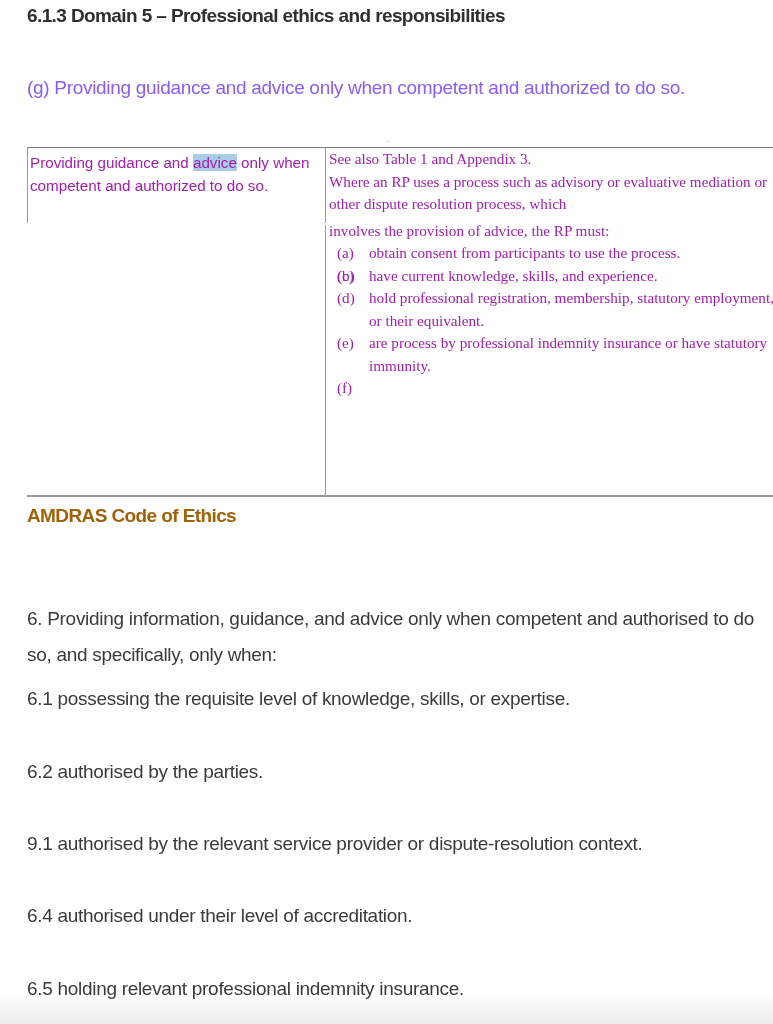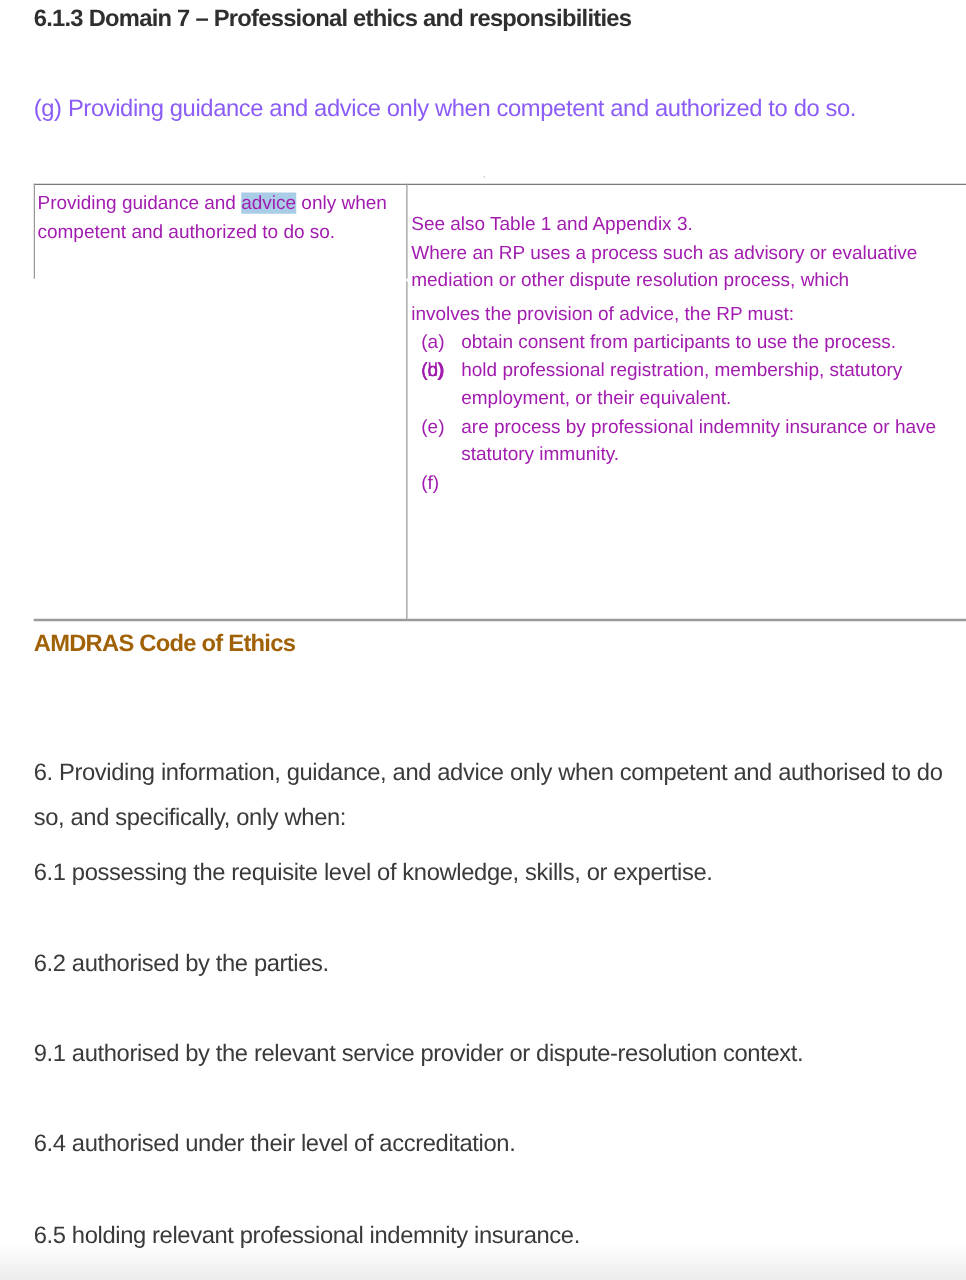"6.1.3 Domain 7 – Professional" div.h3 { text: 7 -> 5 }
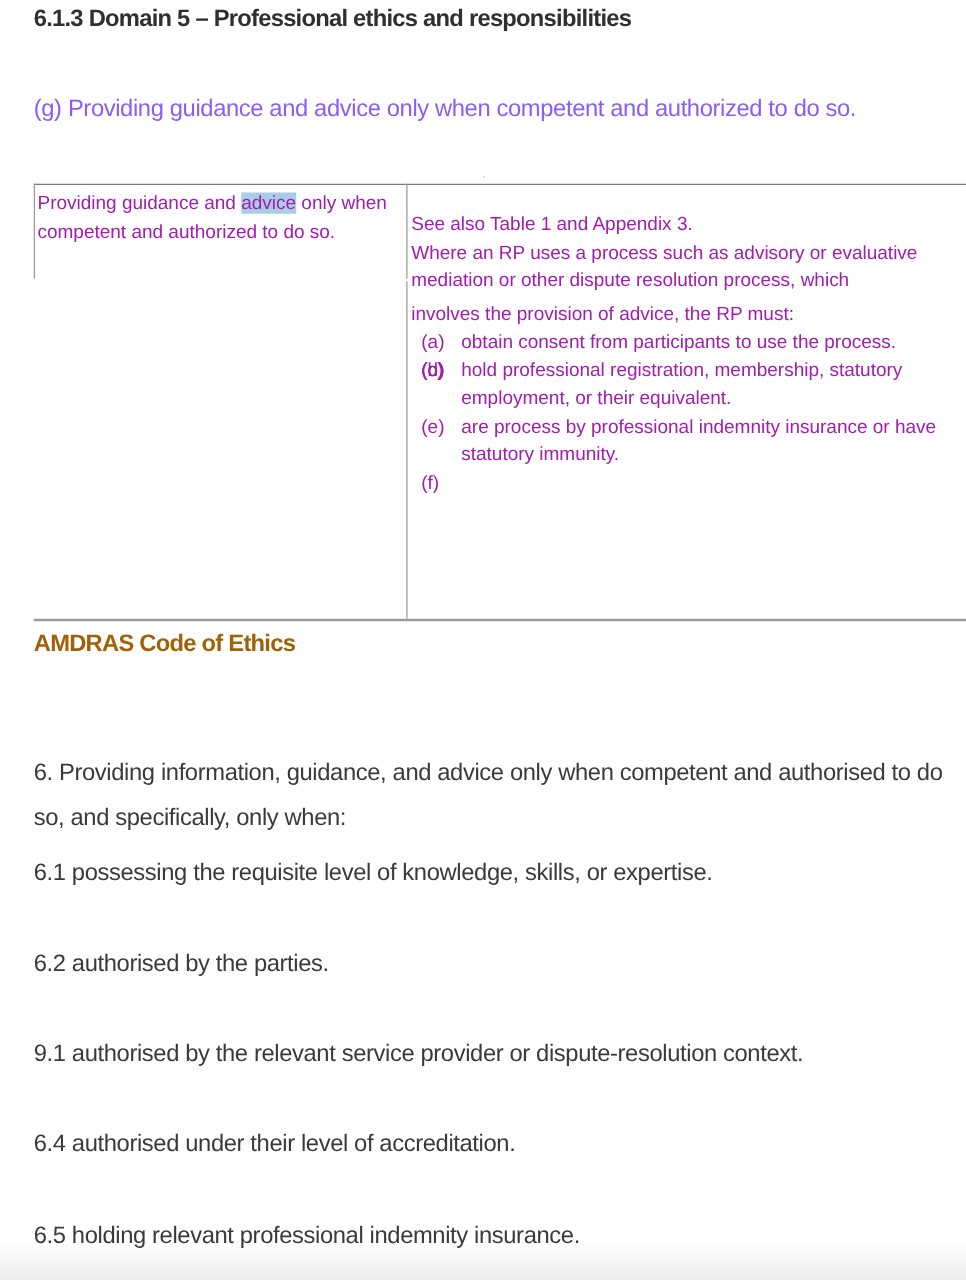"See also Table 1 and" .cell-right { font-family: none -> Liberation Serif, serif; top: 22px -> 1px }
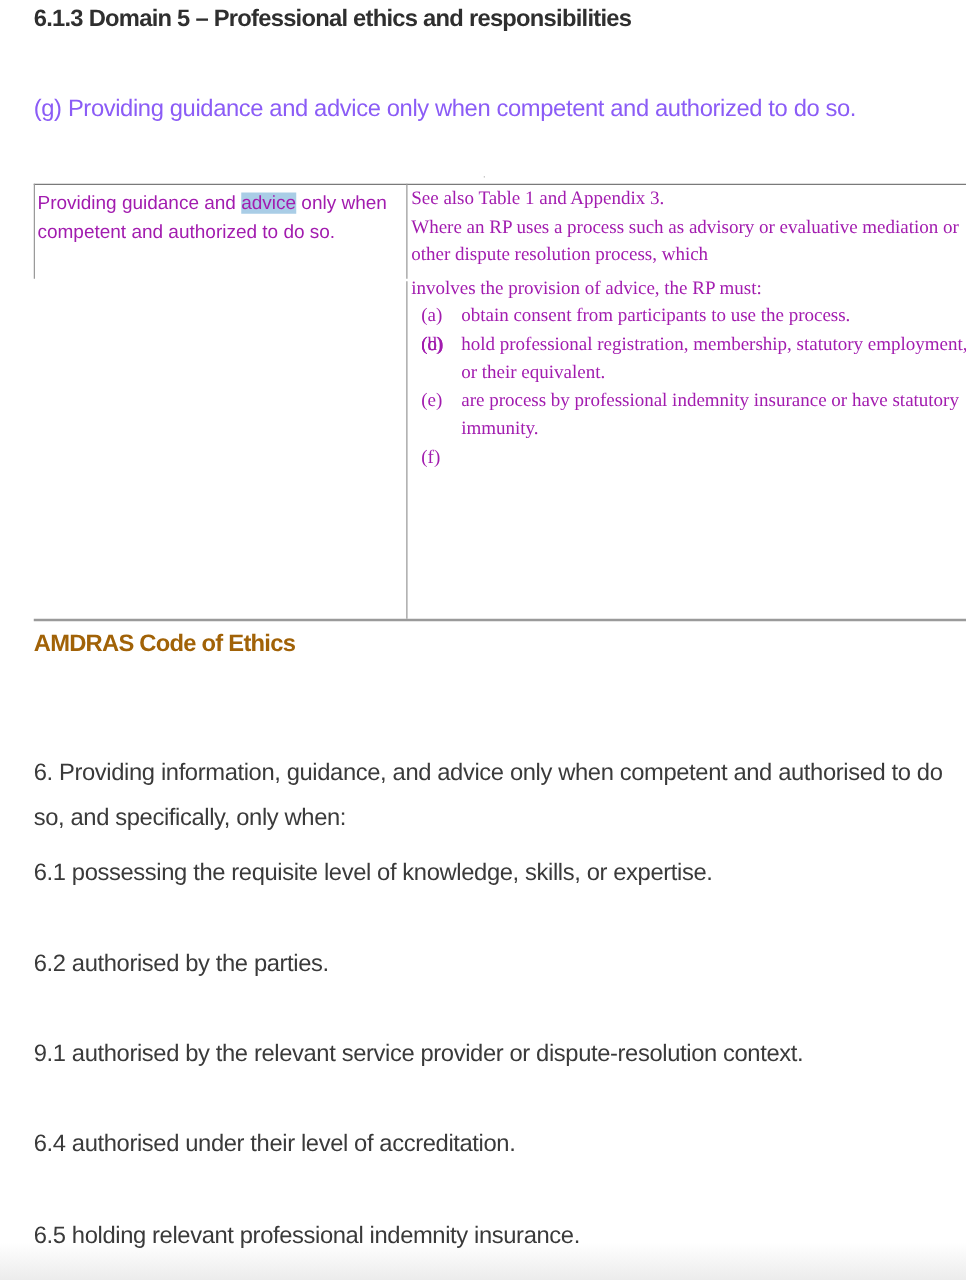"have current knowledge, skills, and" span { html: none -> <span>have current knowledge, skills, and experience.</span> }
